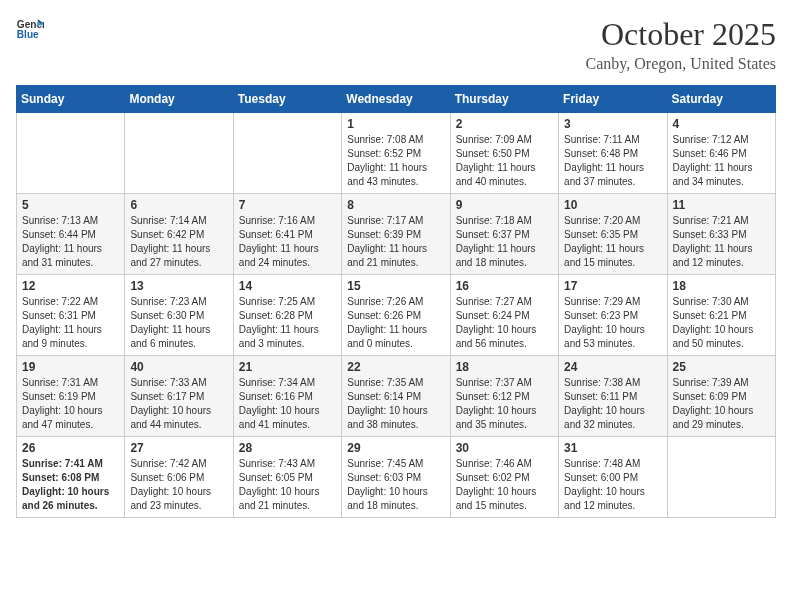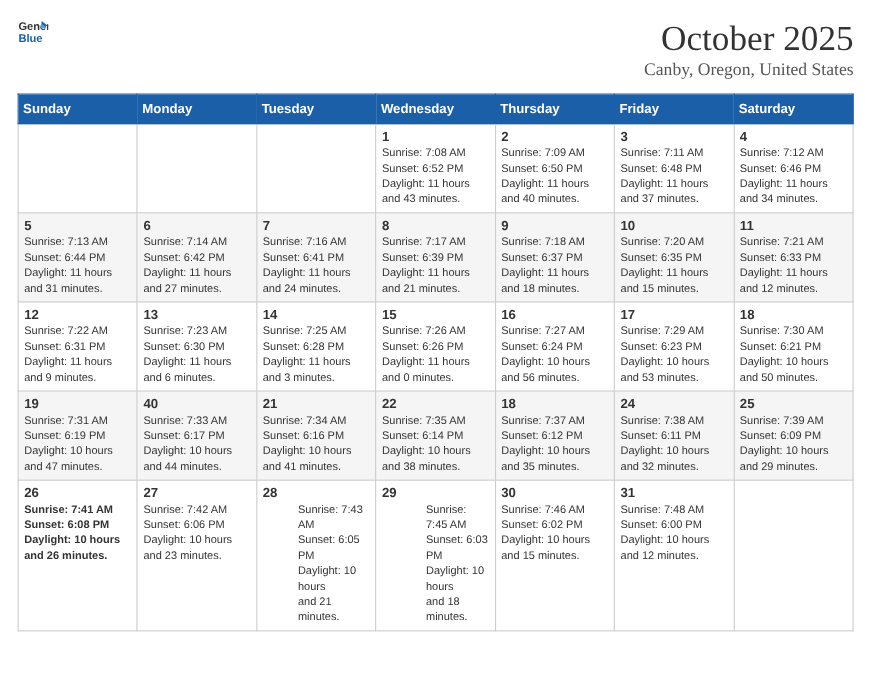"Sunrise: 7:43 AM" div.day-info { margin-left: 32px -> none }
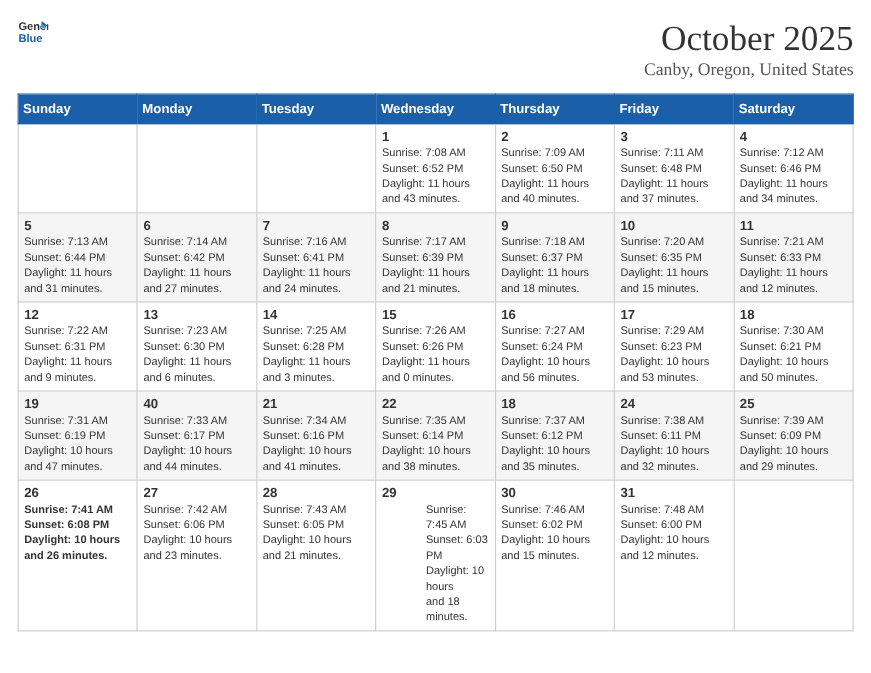"Sunrise: 7:45 AM" div.day-info { margin-left: 40px -> none }
